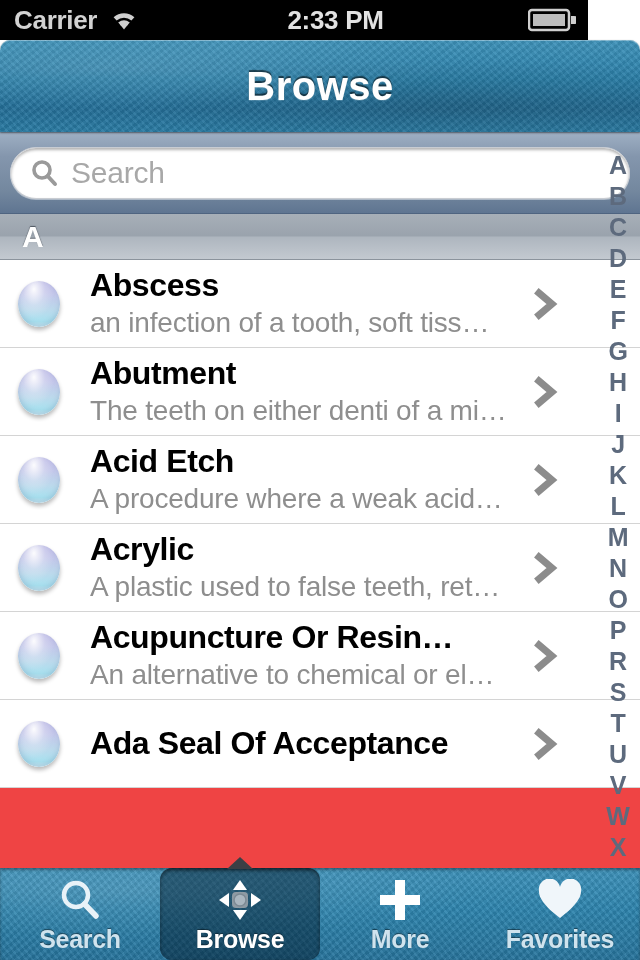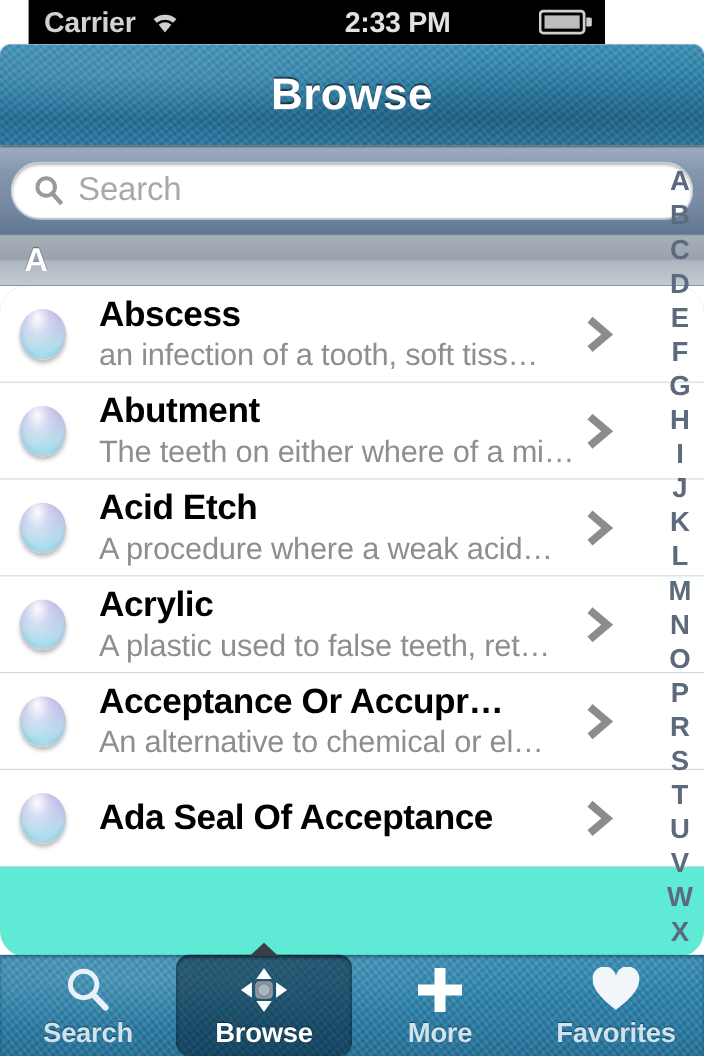"Carrier" .statusbar { margin-left: 26px -> none; width: 524px -> 588px }
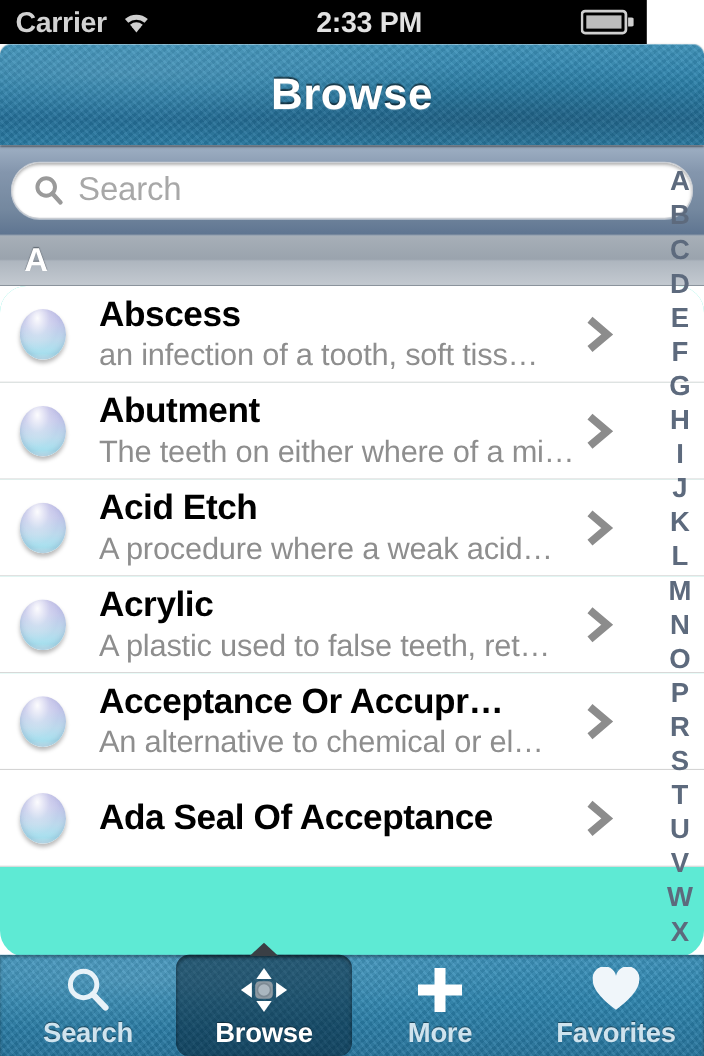"Abscess" .list { background: #5eead4 -> #ef4444; border-radius: 24px -> none }
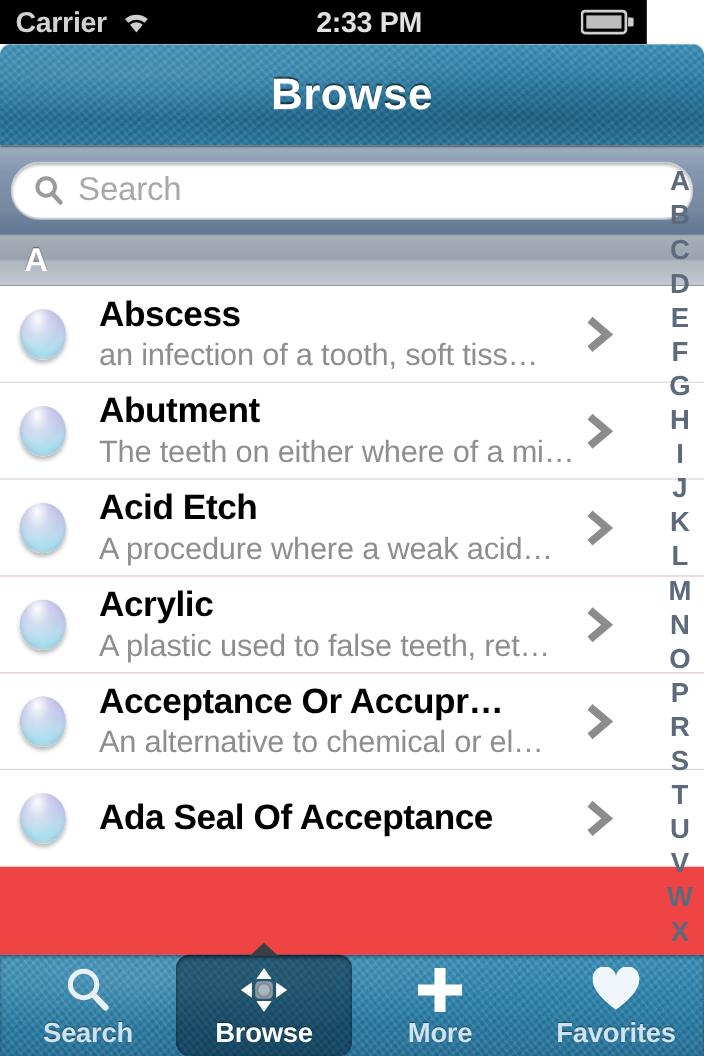"The teeth on either where" div.row-sub { text: where -> denti }
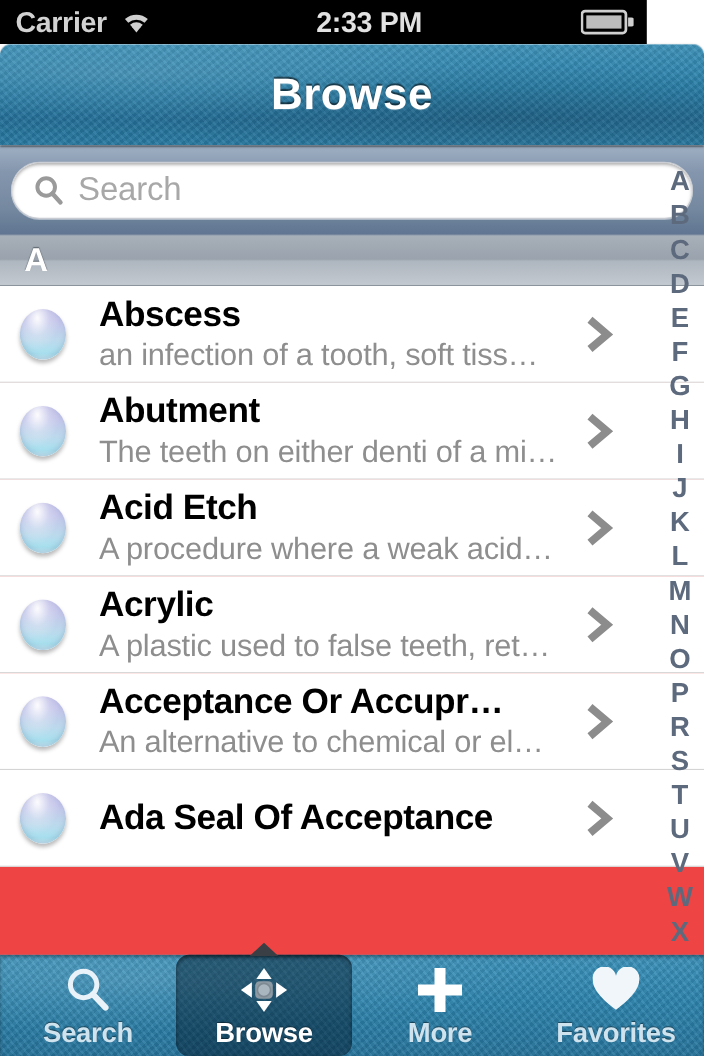"Acceptance Or Accupr…" div.row-title { text: Acceptance Or Accupr -> Acupuncture Or Resin }
